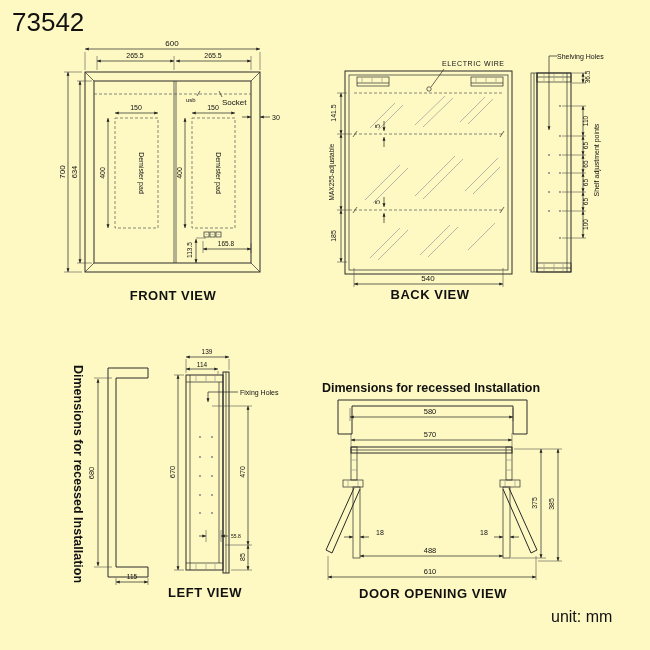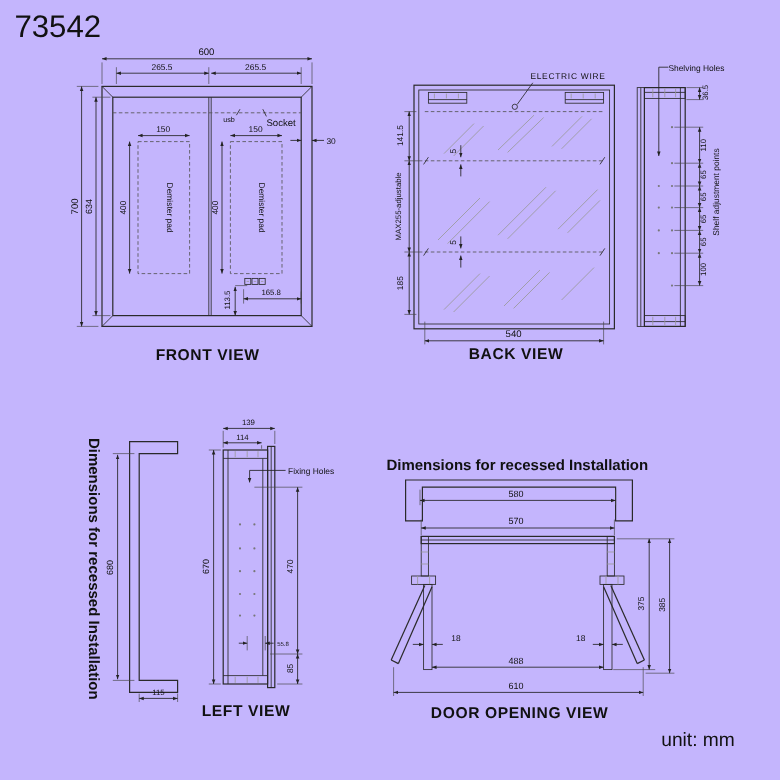"73542" #page { background: #c4b5fd -> #fef9c3 }
